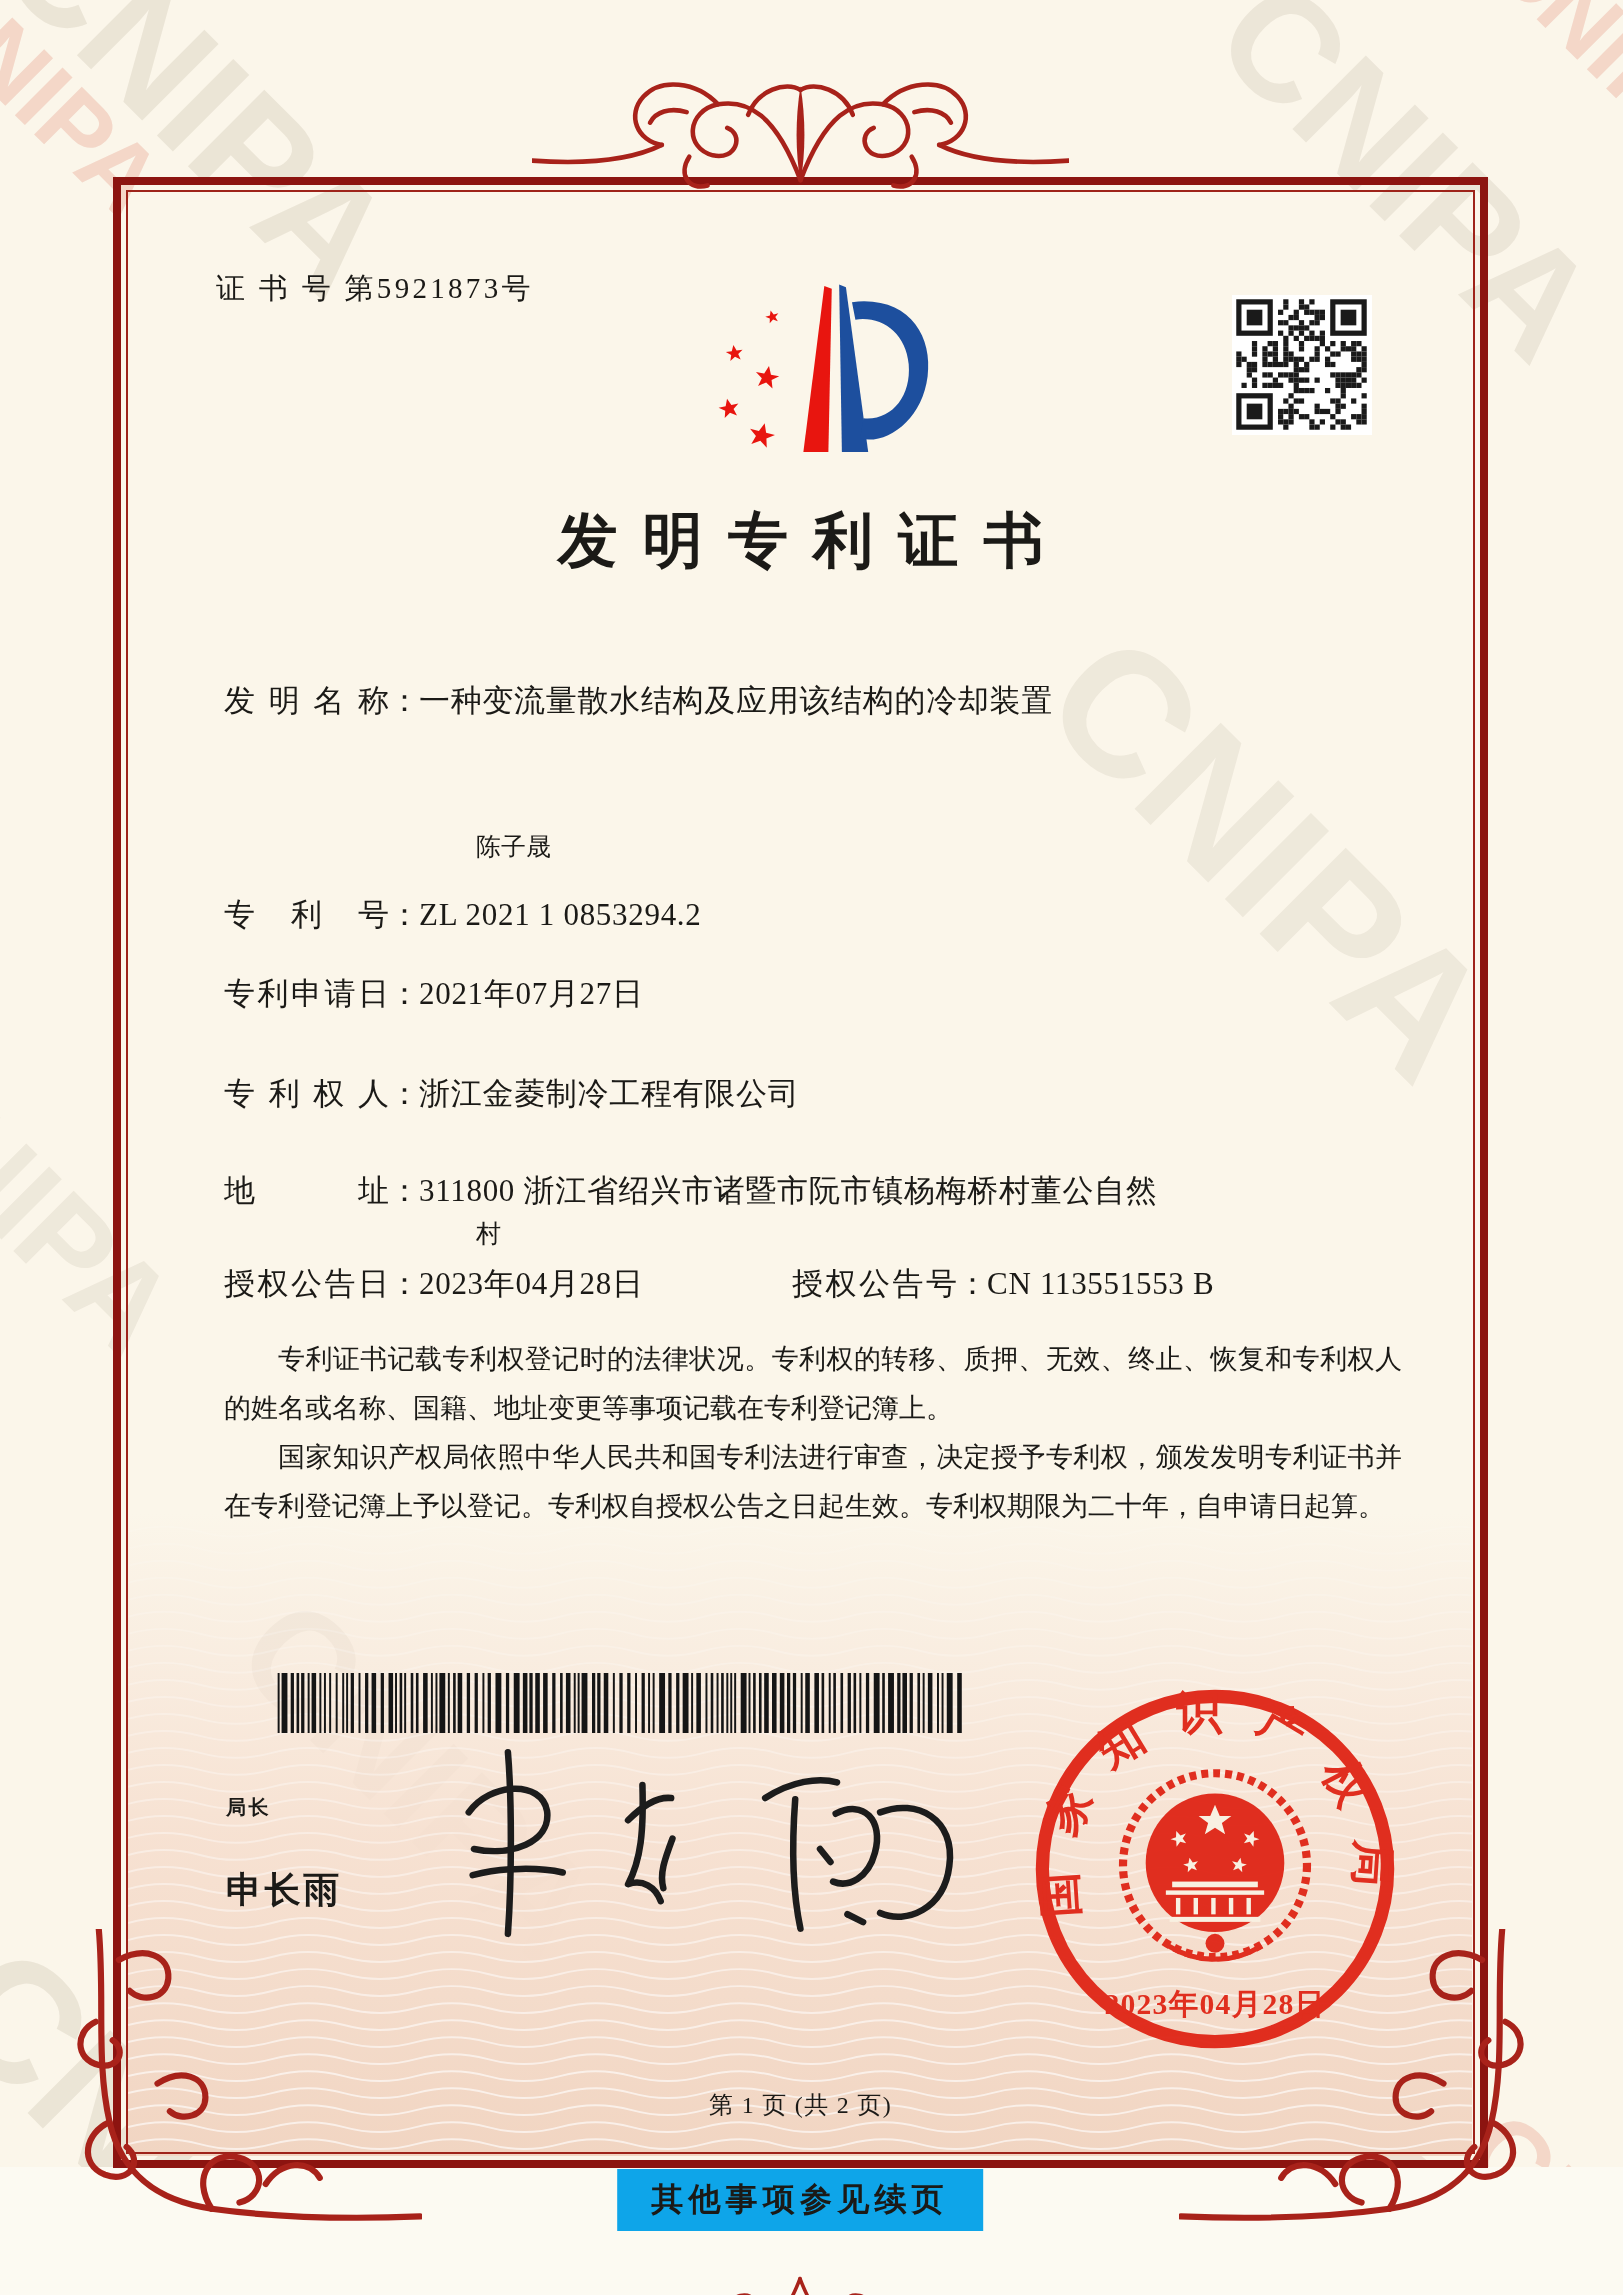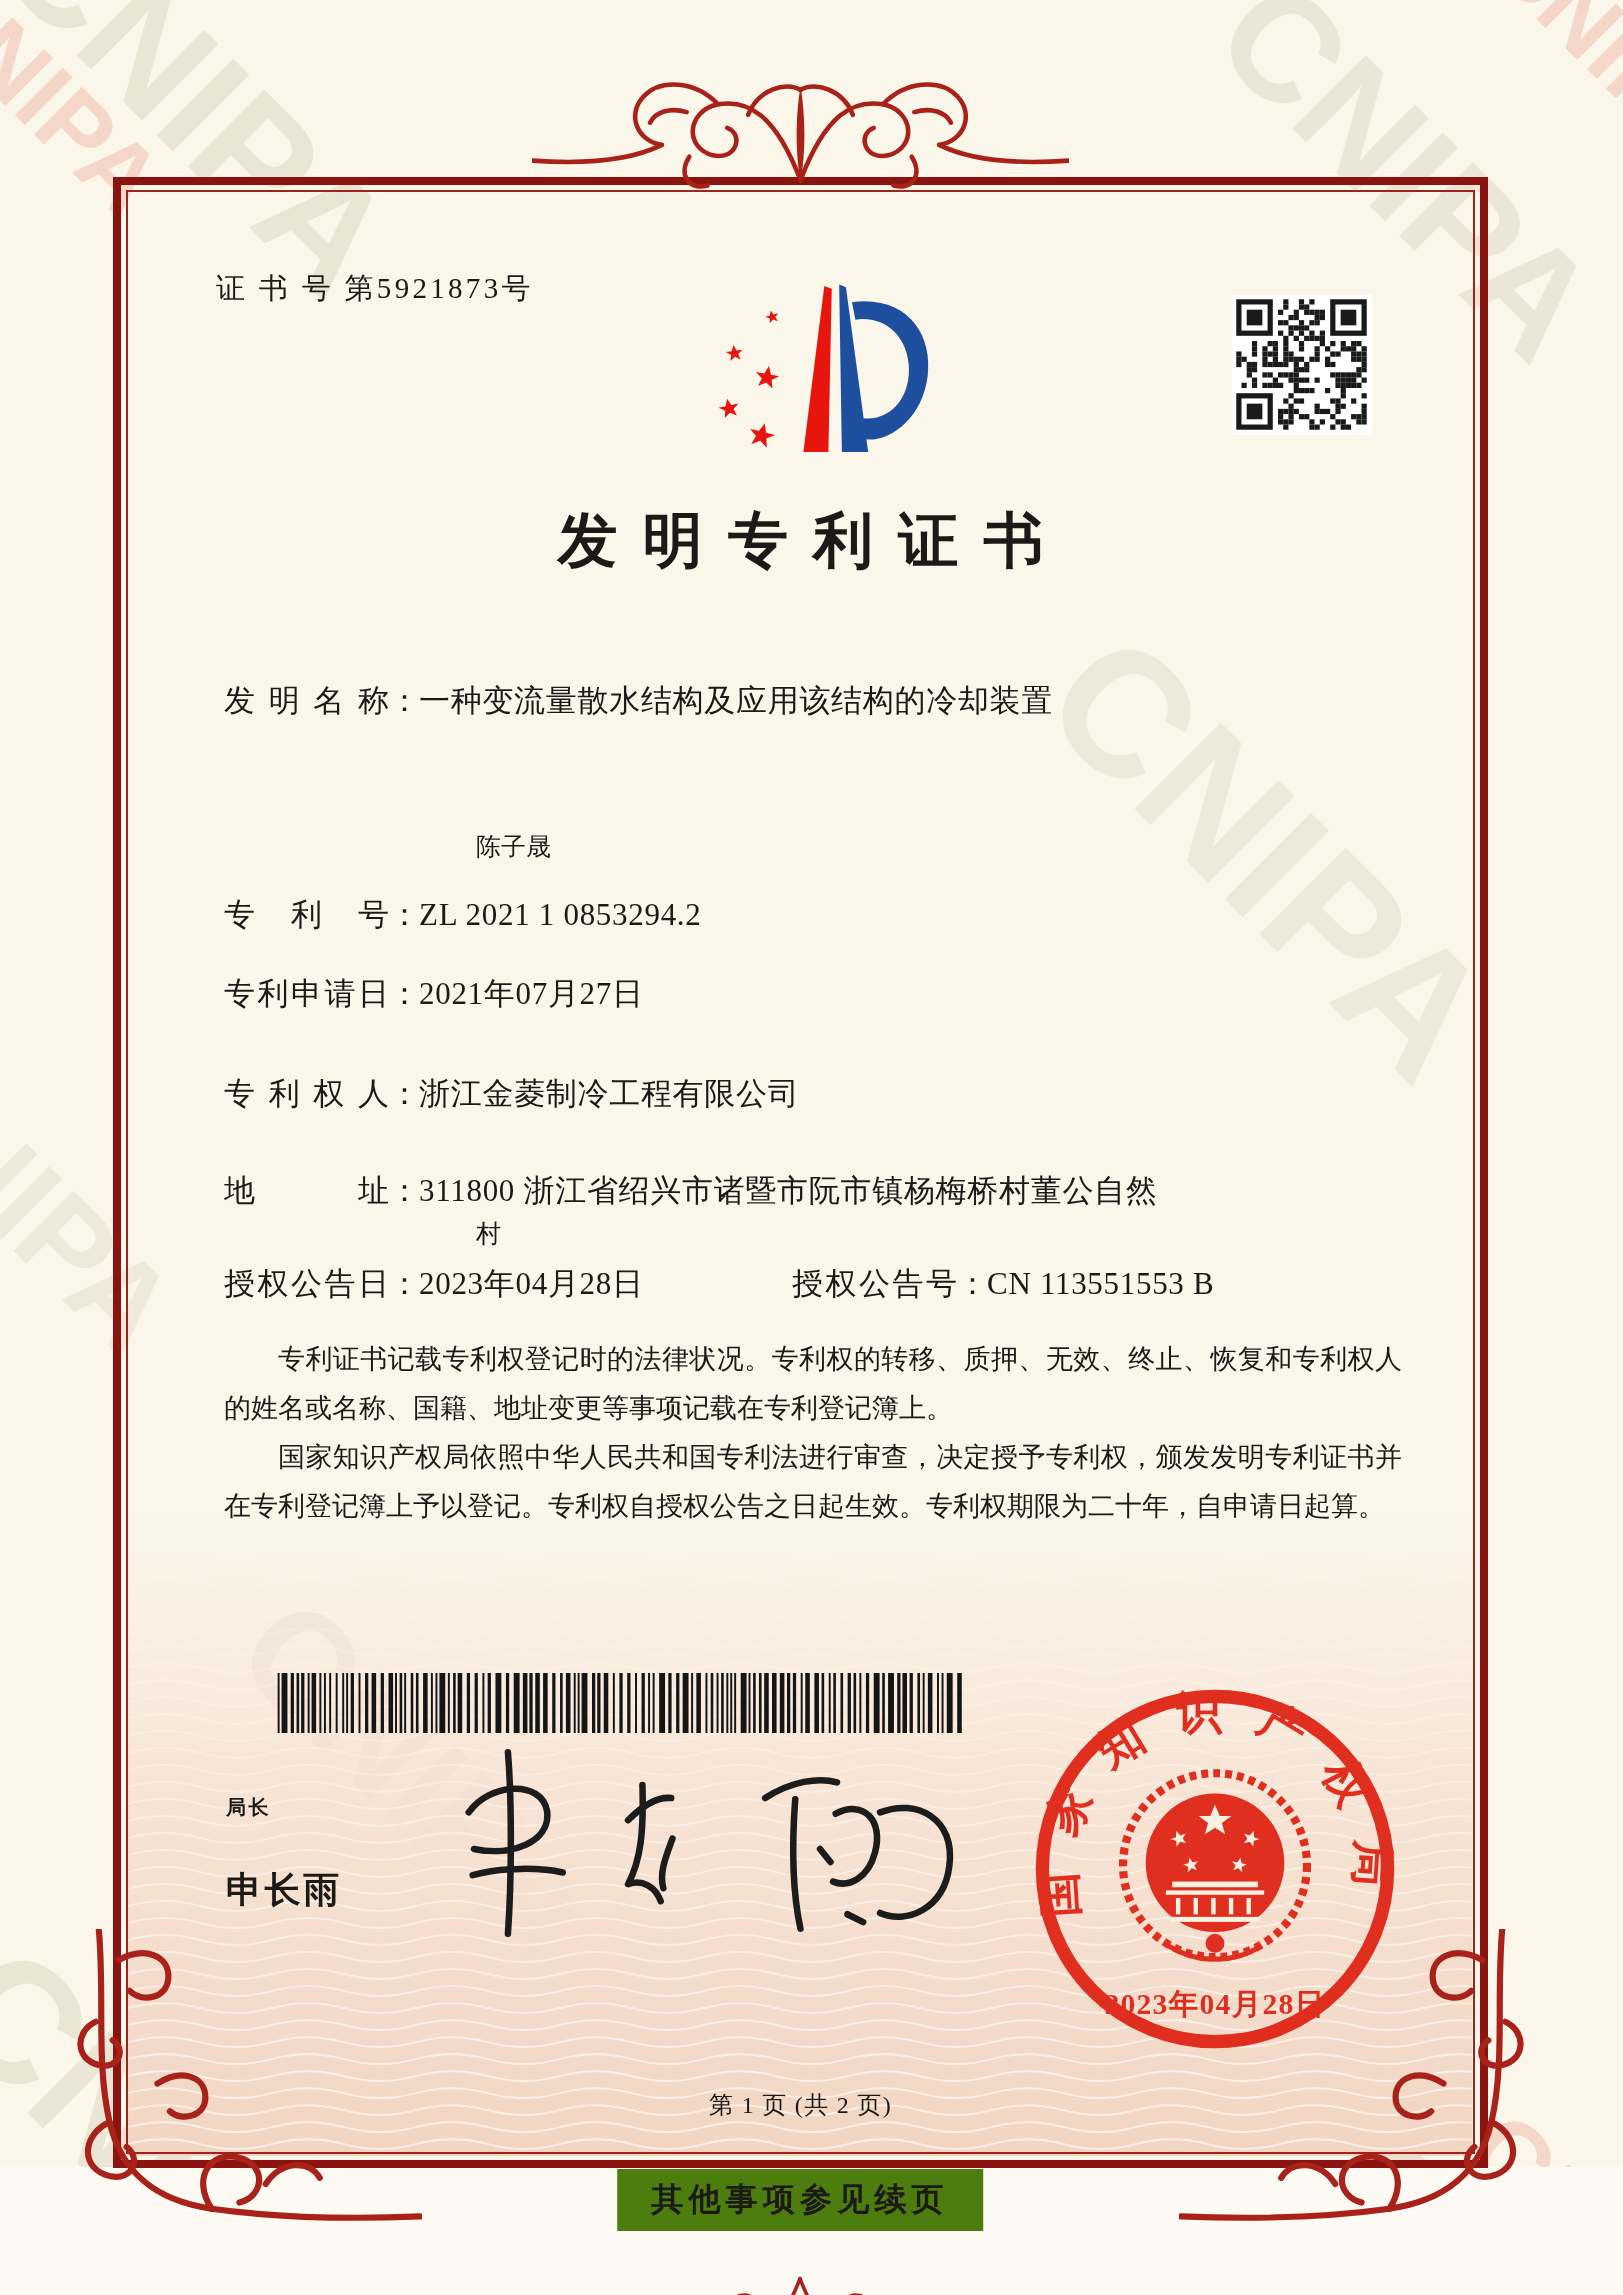"其他事项参见续页" .note-box { background: #4d7c0f -> #0ea5e9 }
